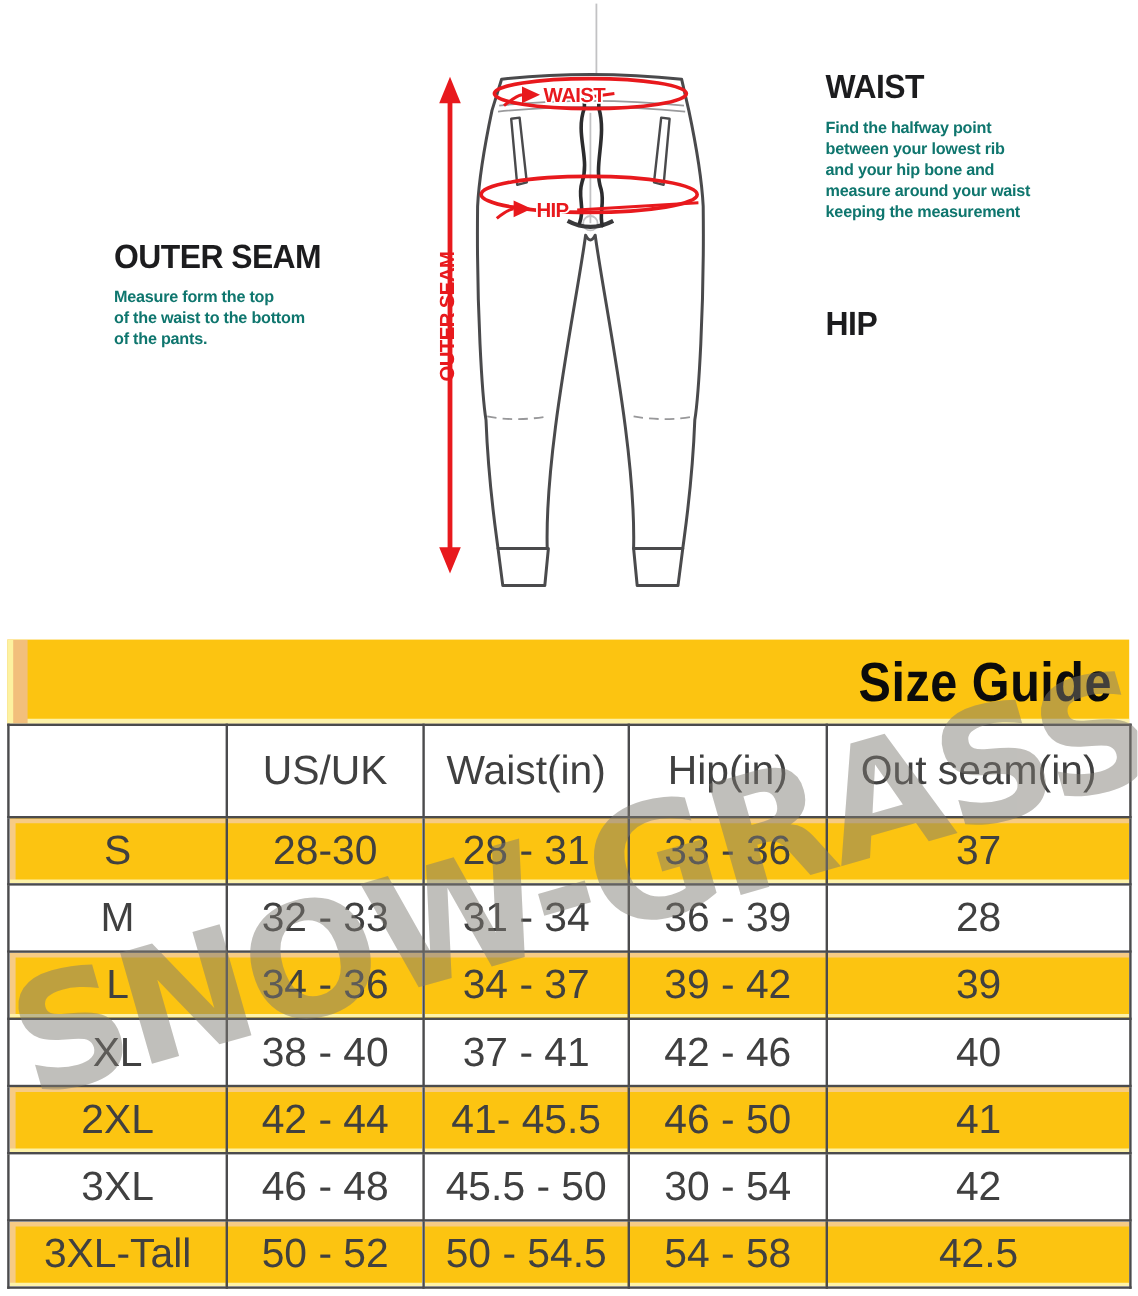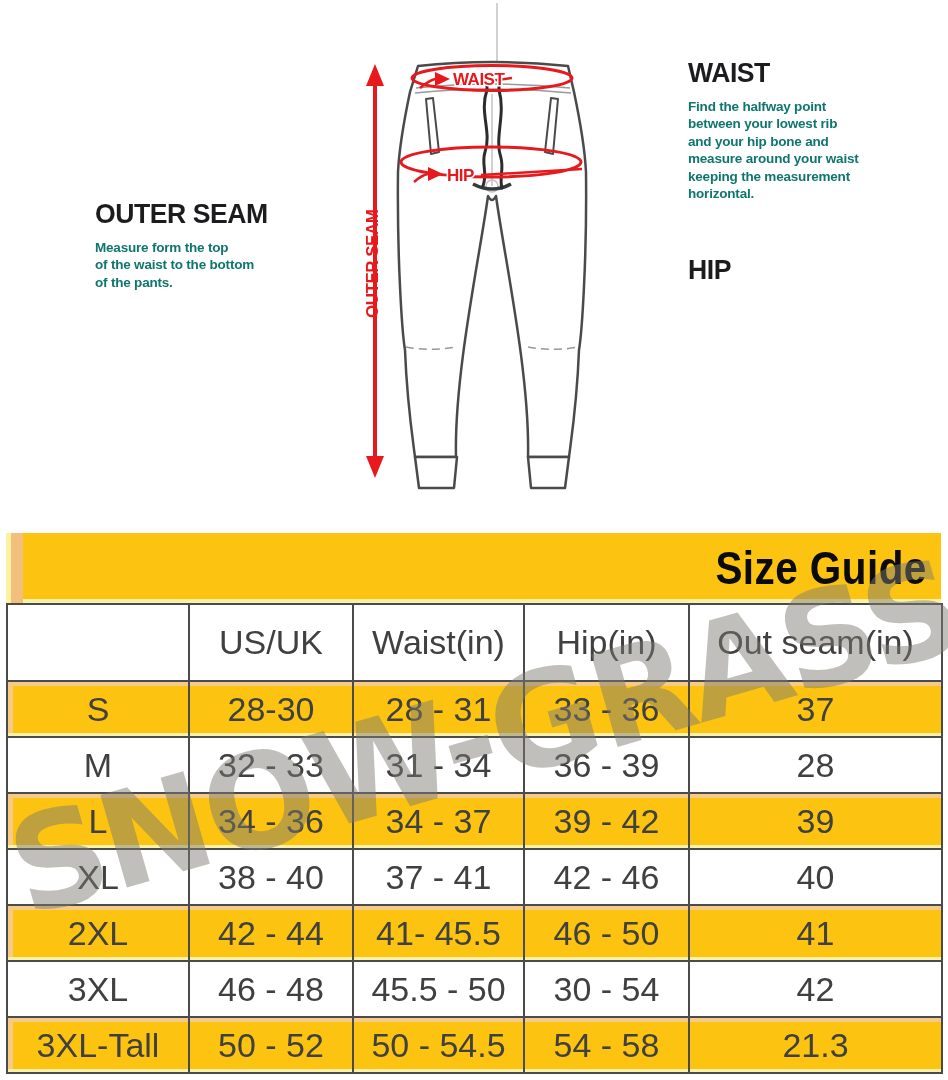"horizontal." span.note-line { html: <span>horizontal.</span> -> none }
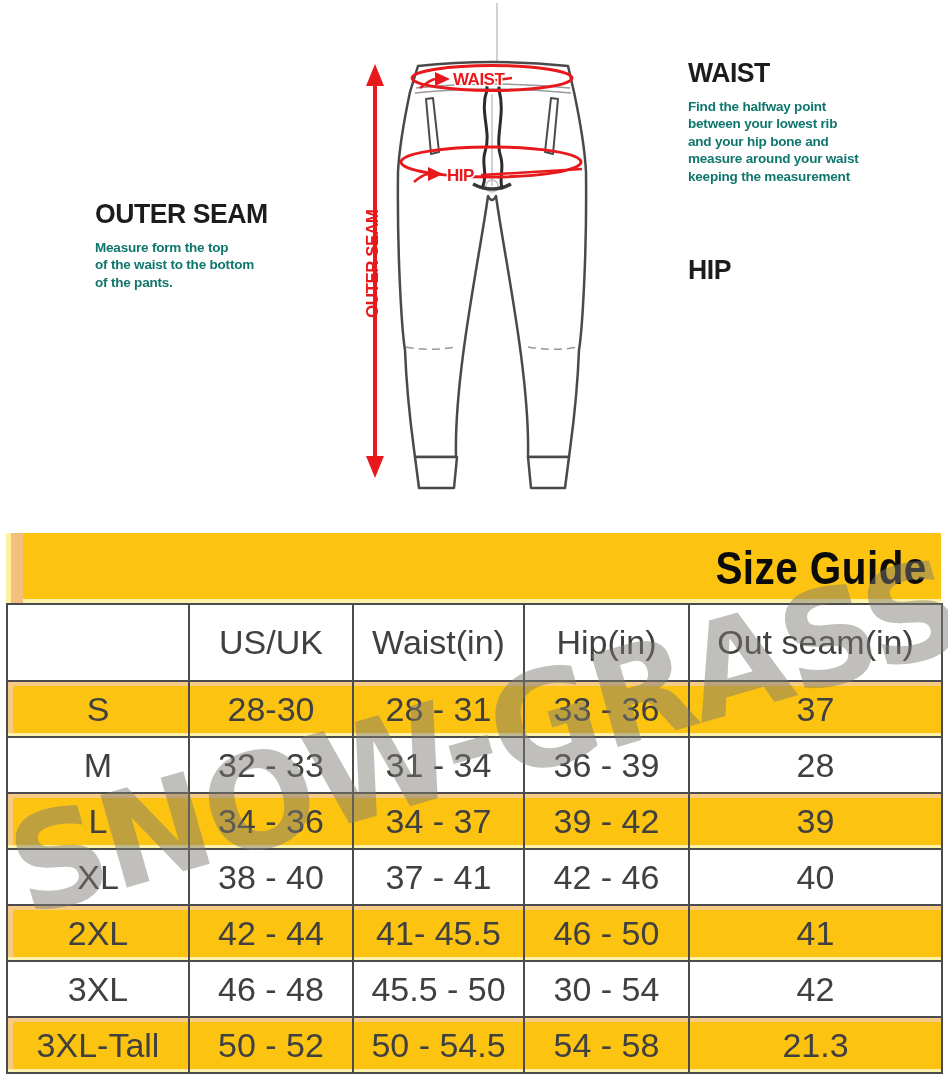"21.3" td { text: 21.3 -> 42.5 }
